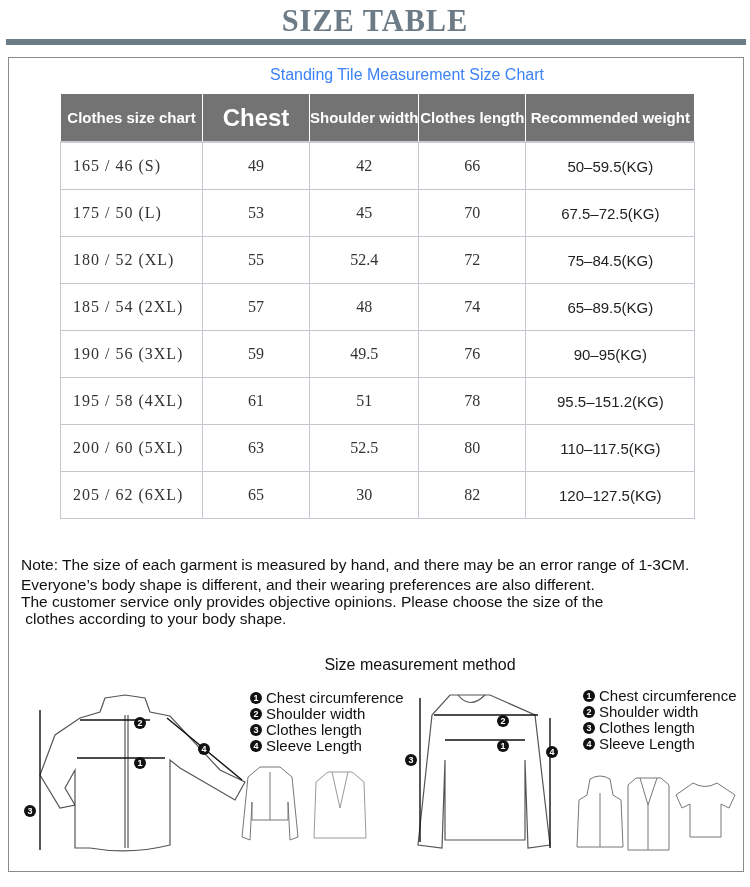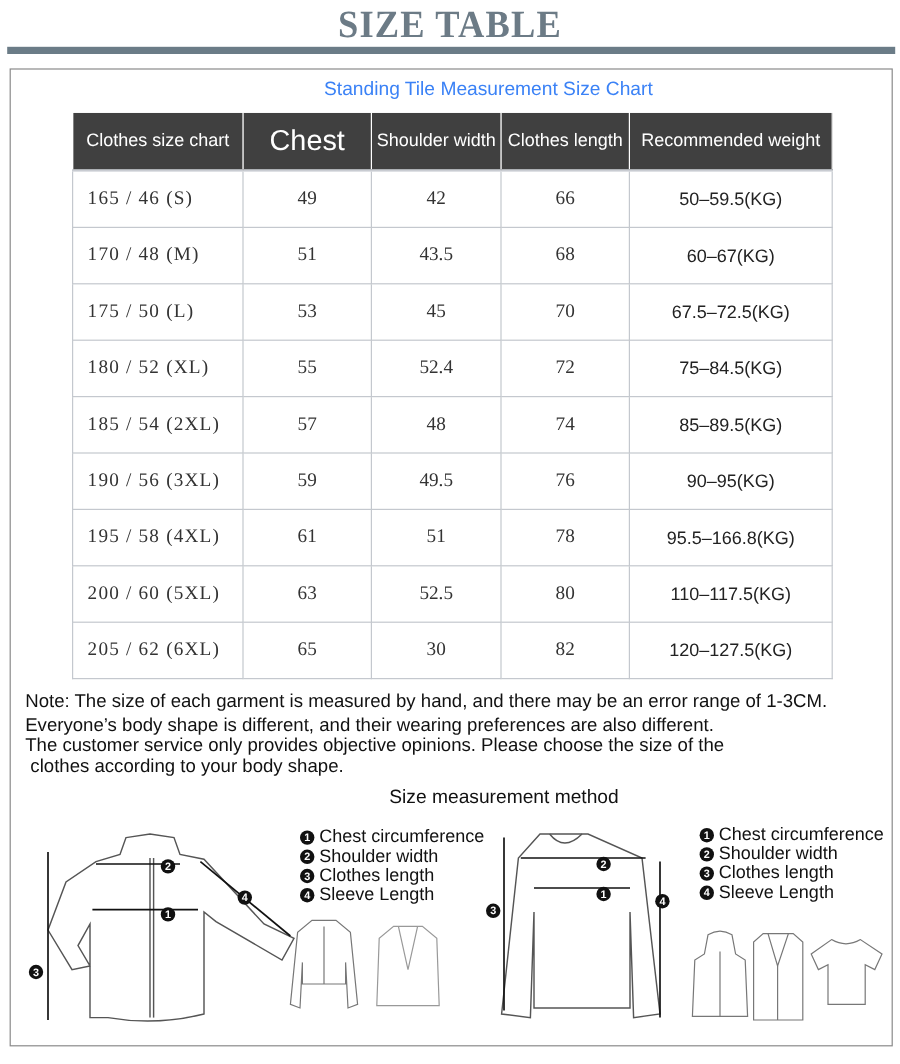"Clothes size chart" th { background: #404040 -> #737373; font-weight: normal -> bold }
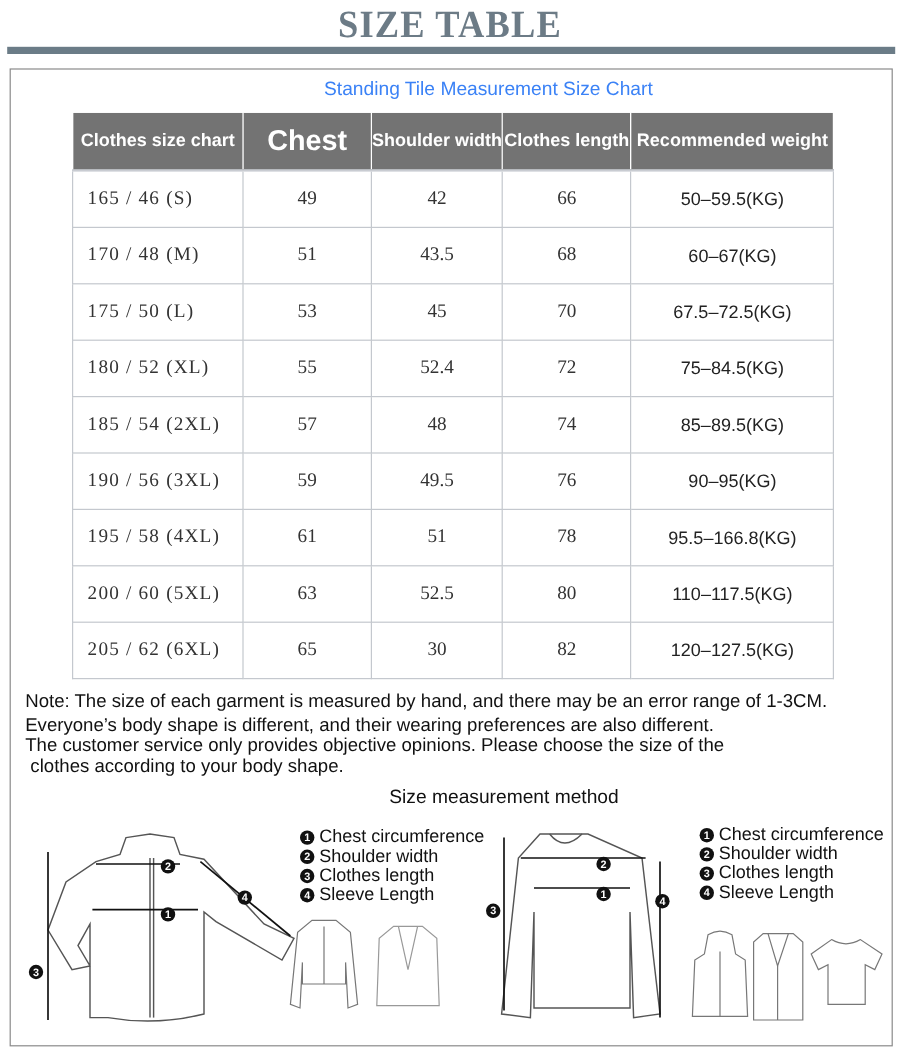"170 / 48 (M)" tr { html: <tr> <td>170 / 48 (M)</td> <td>51</td> <td>43.5</td> <td>68</td> <td>60–67(KG)</td> </tr> -> none }
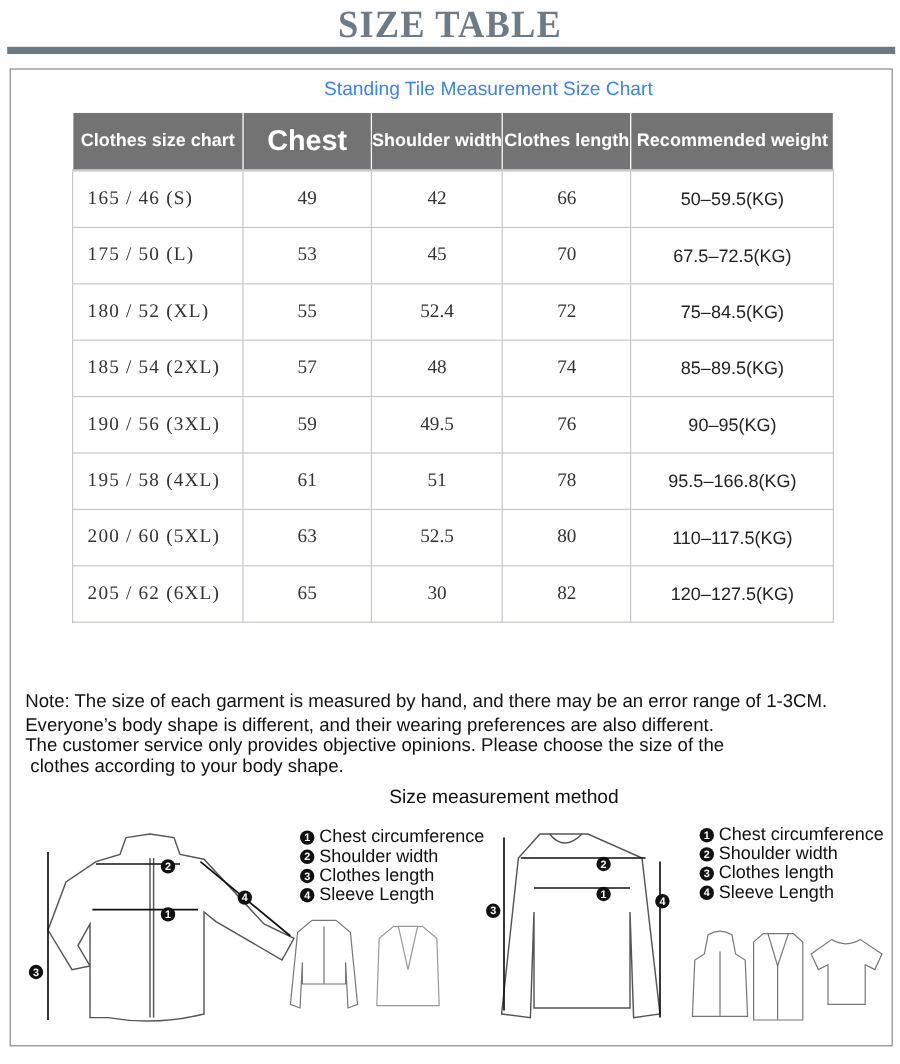"85–89.5(KG)" td.weight { text: 85 -> 65 }
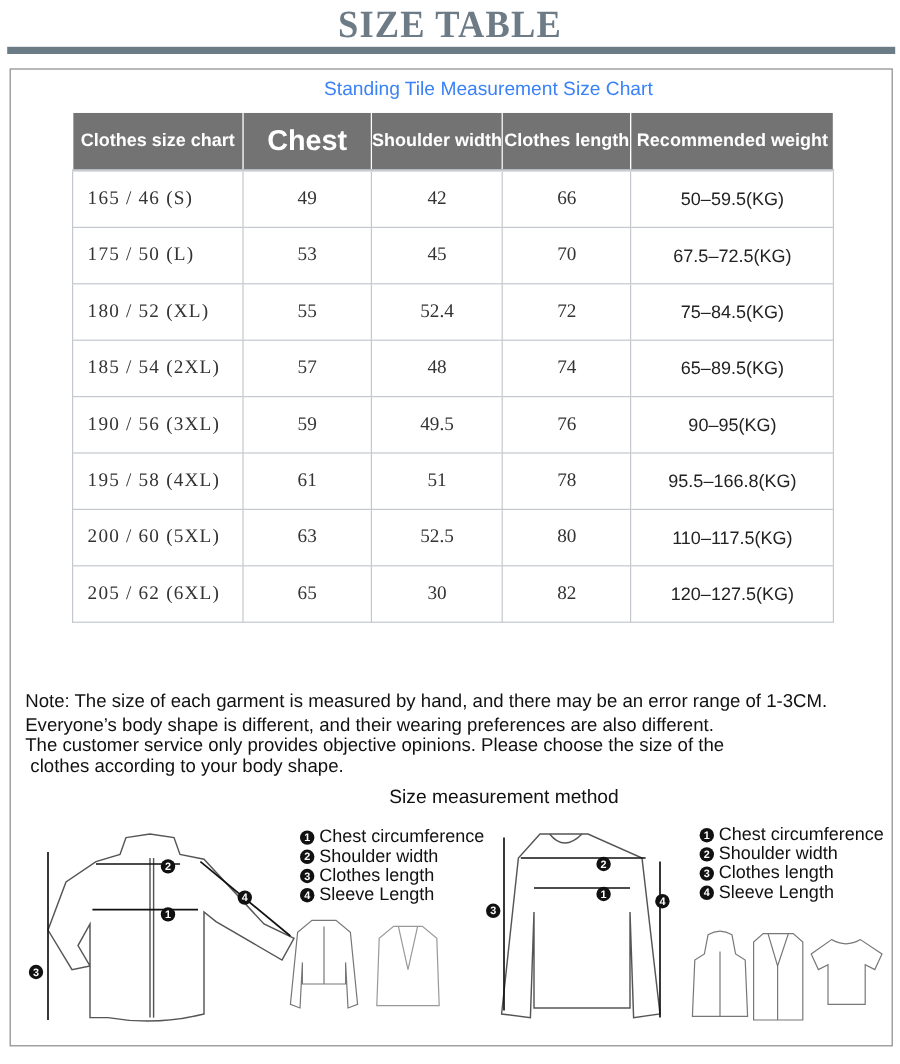"95.5–166.8(KG)" td.weight { text: 166.8 -> 151.2 }
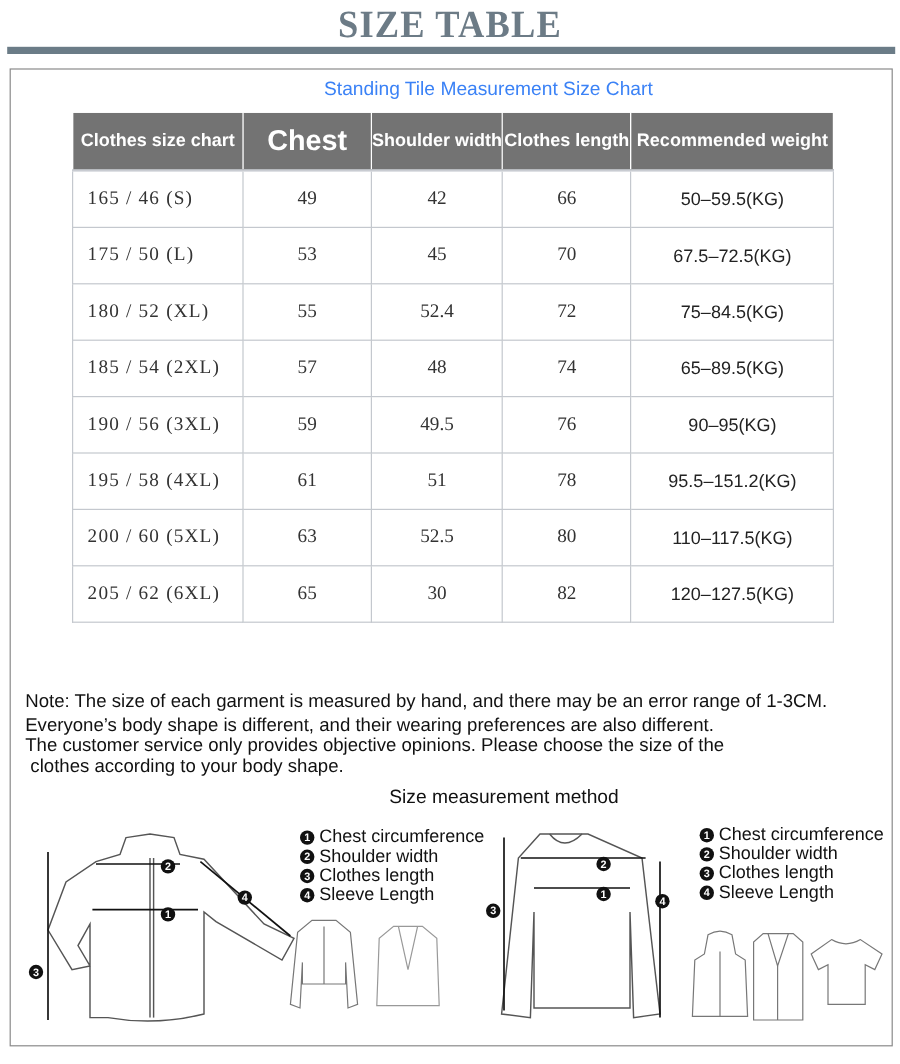"Note: The size of each" .notes { top: 576px -> 556px }
